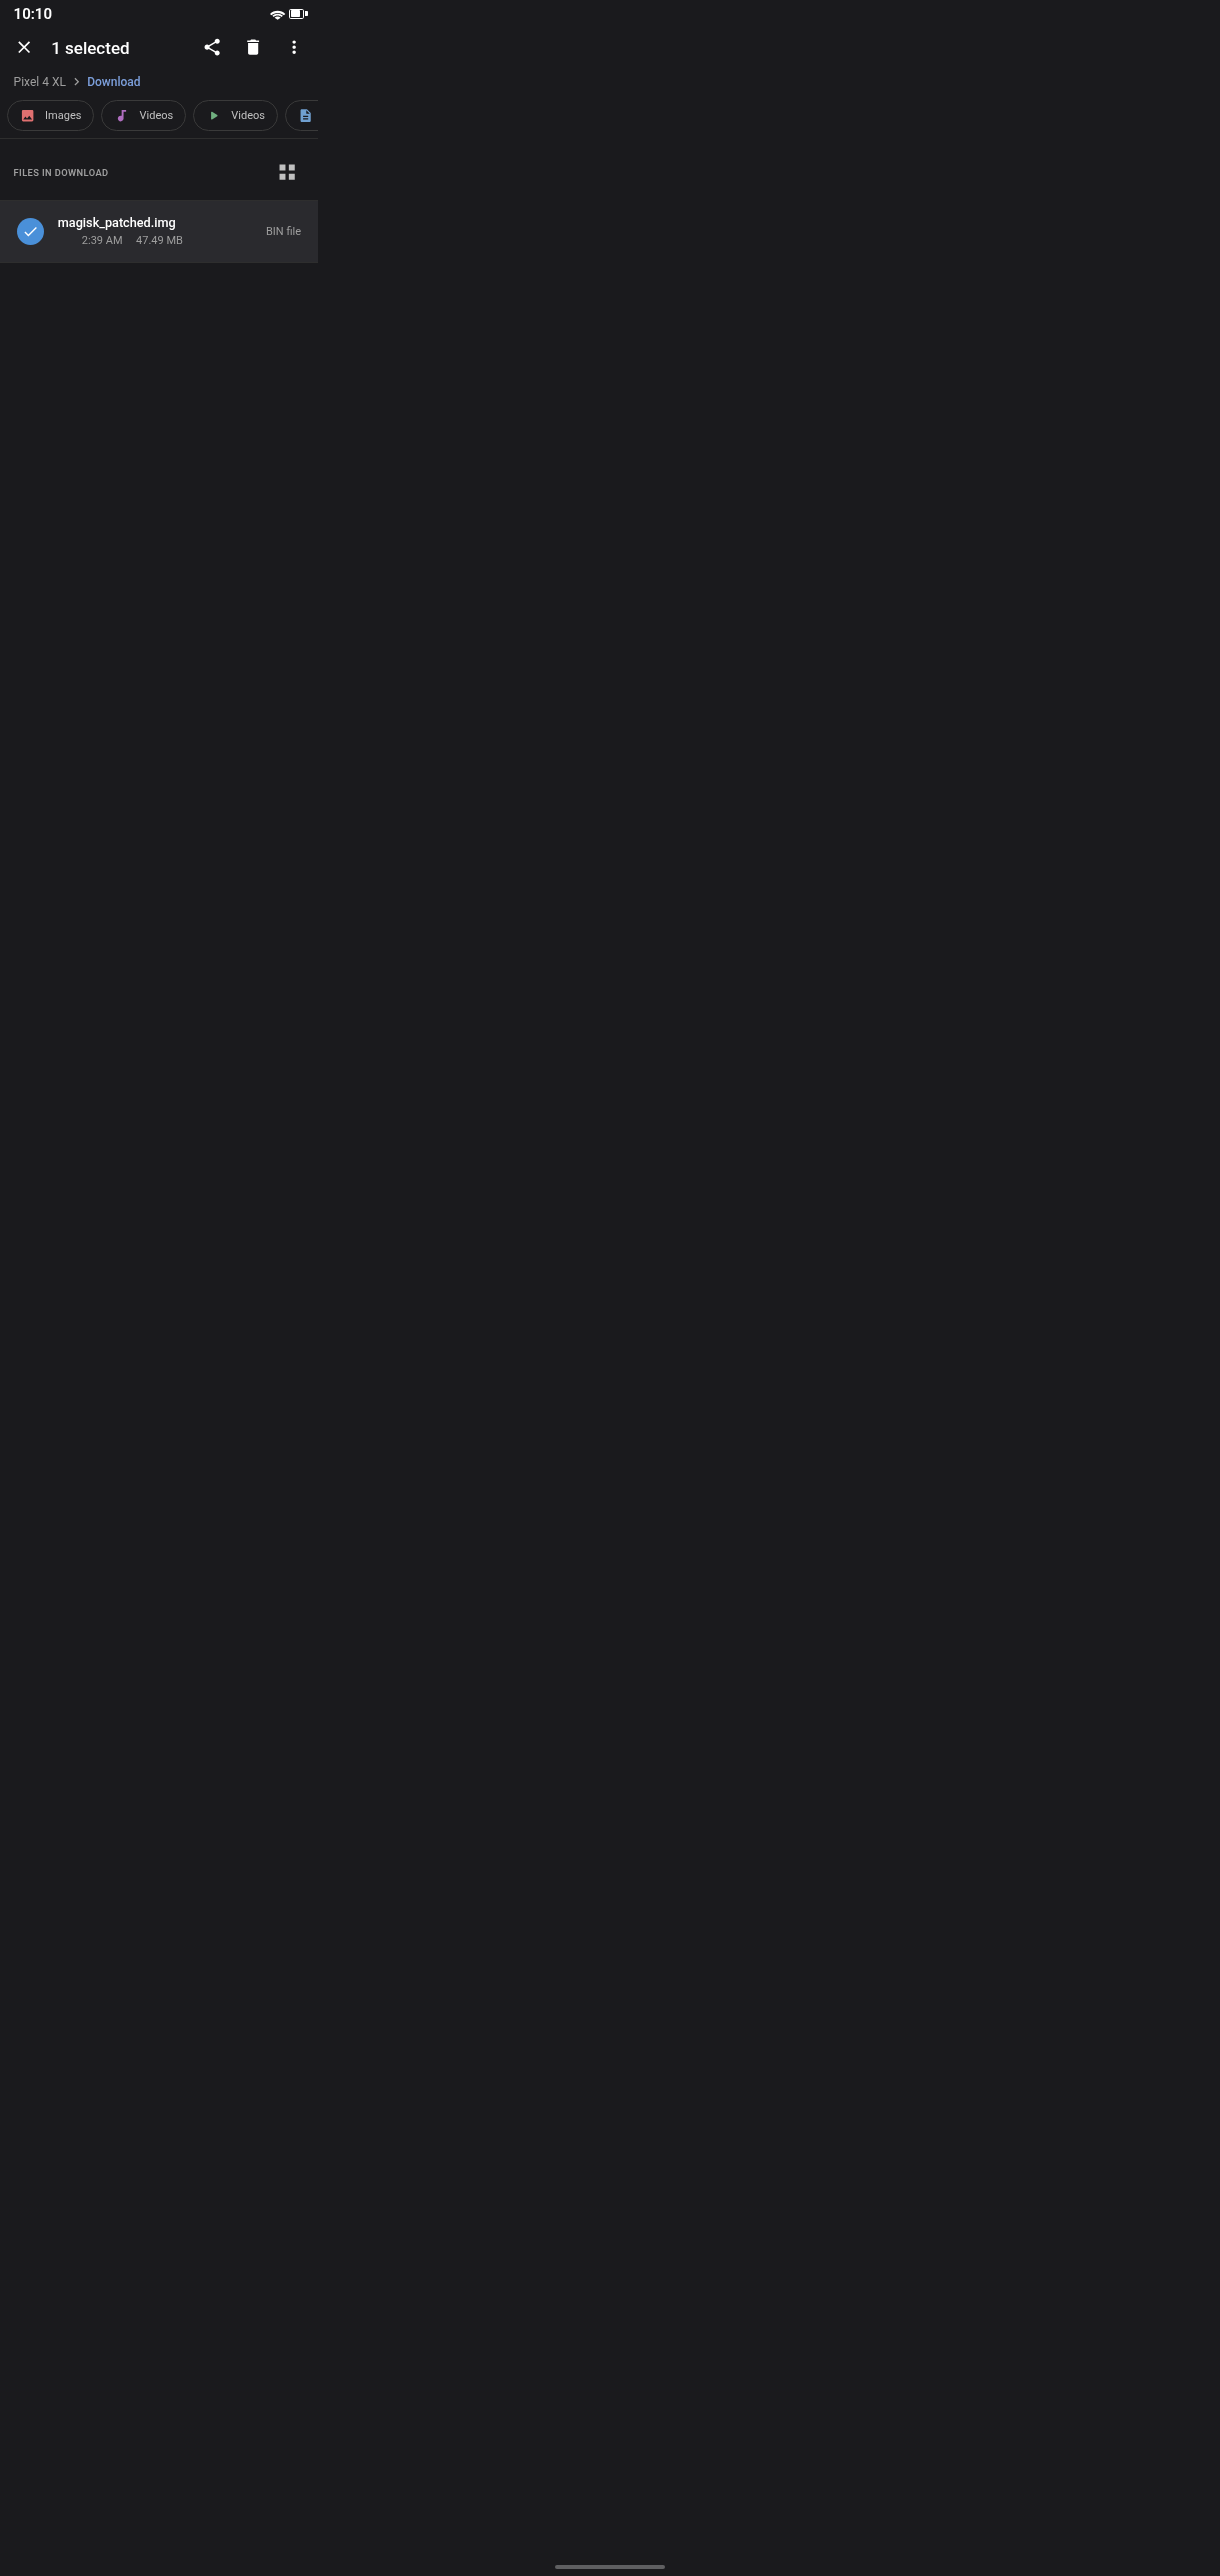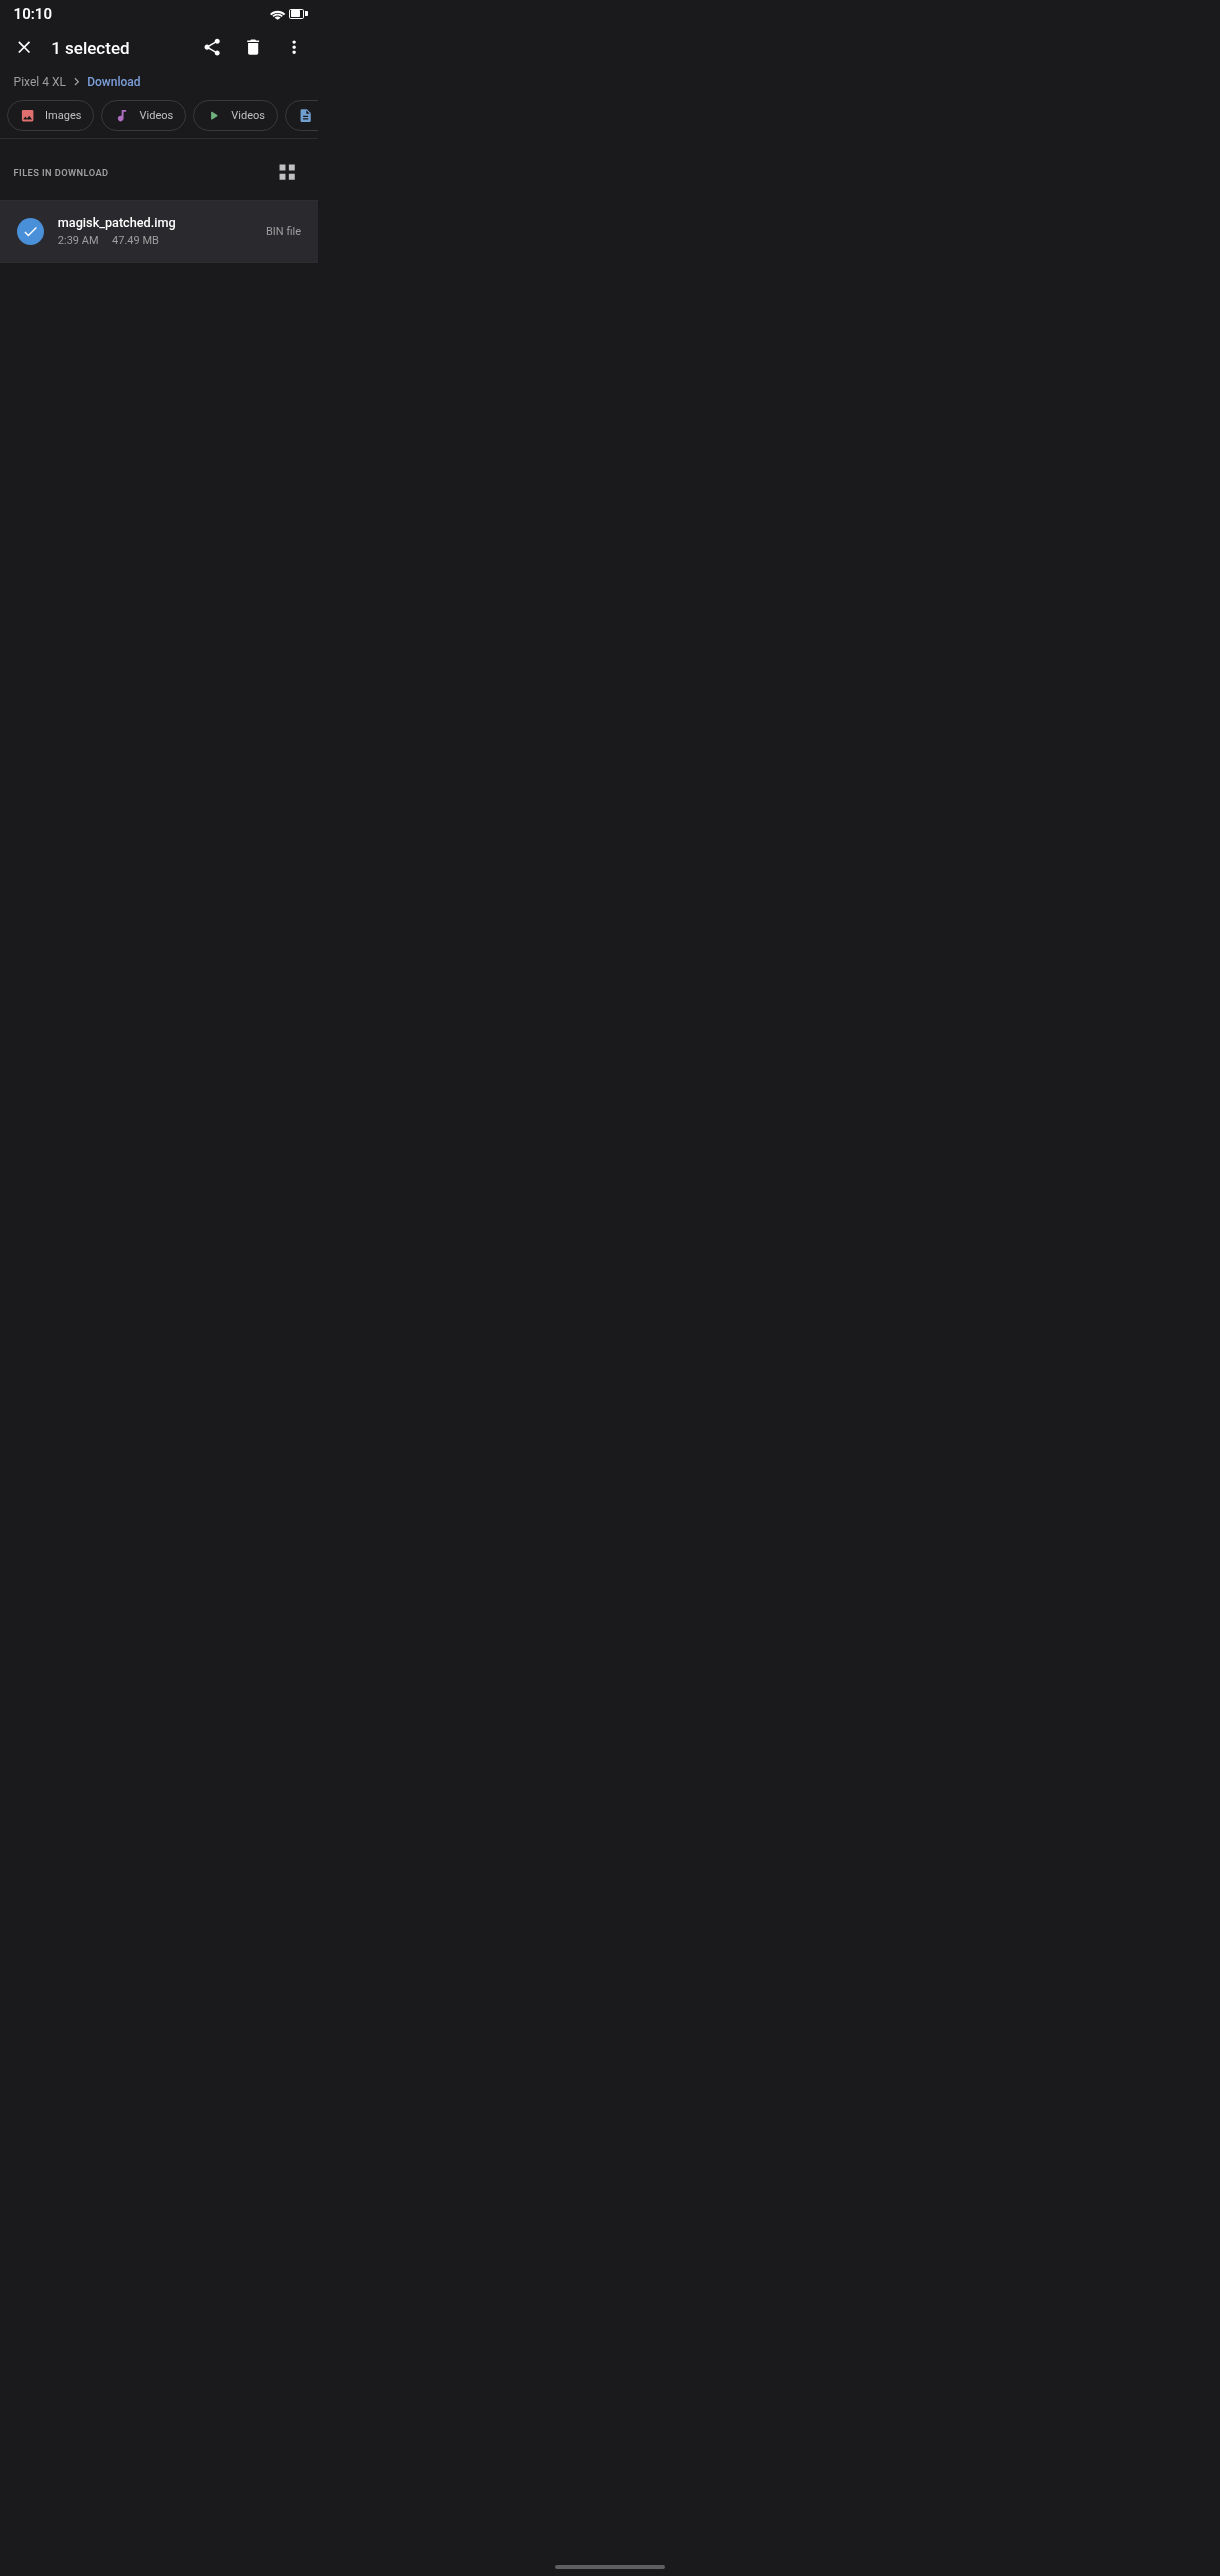"2:39 AM" .file-time { margin-left: none -> 24px }
